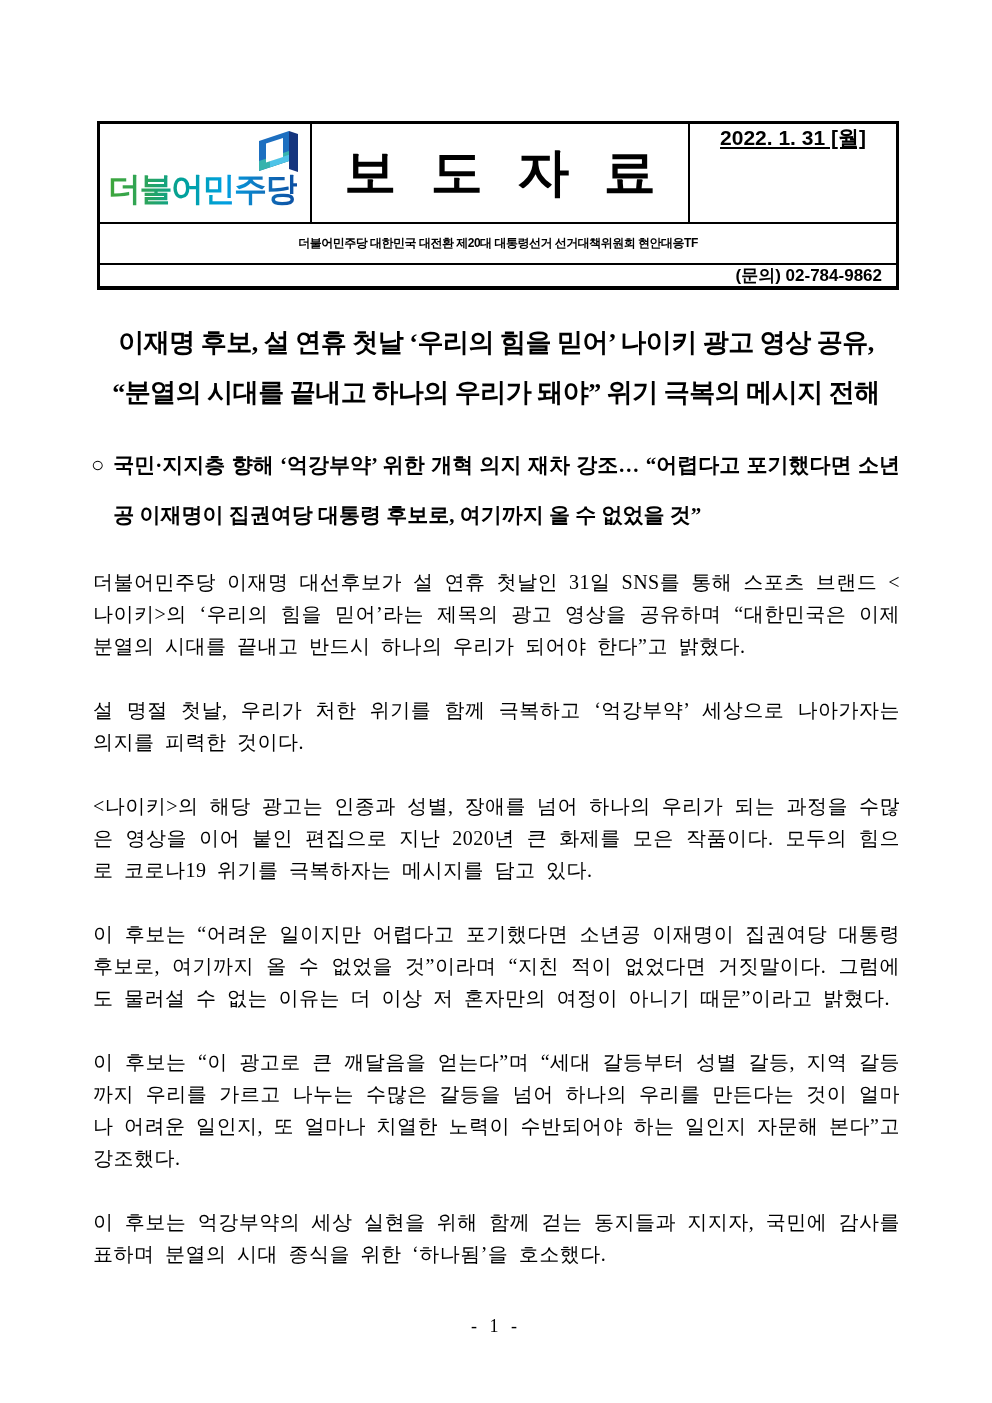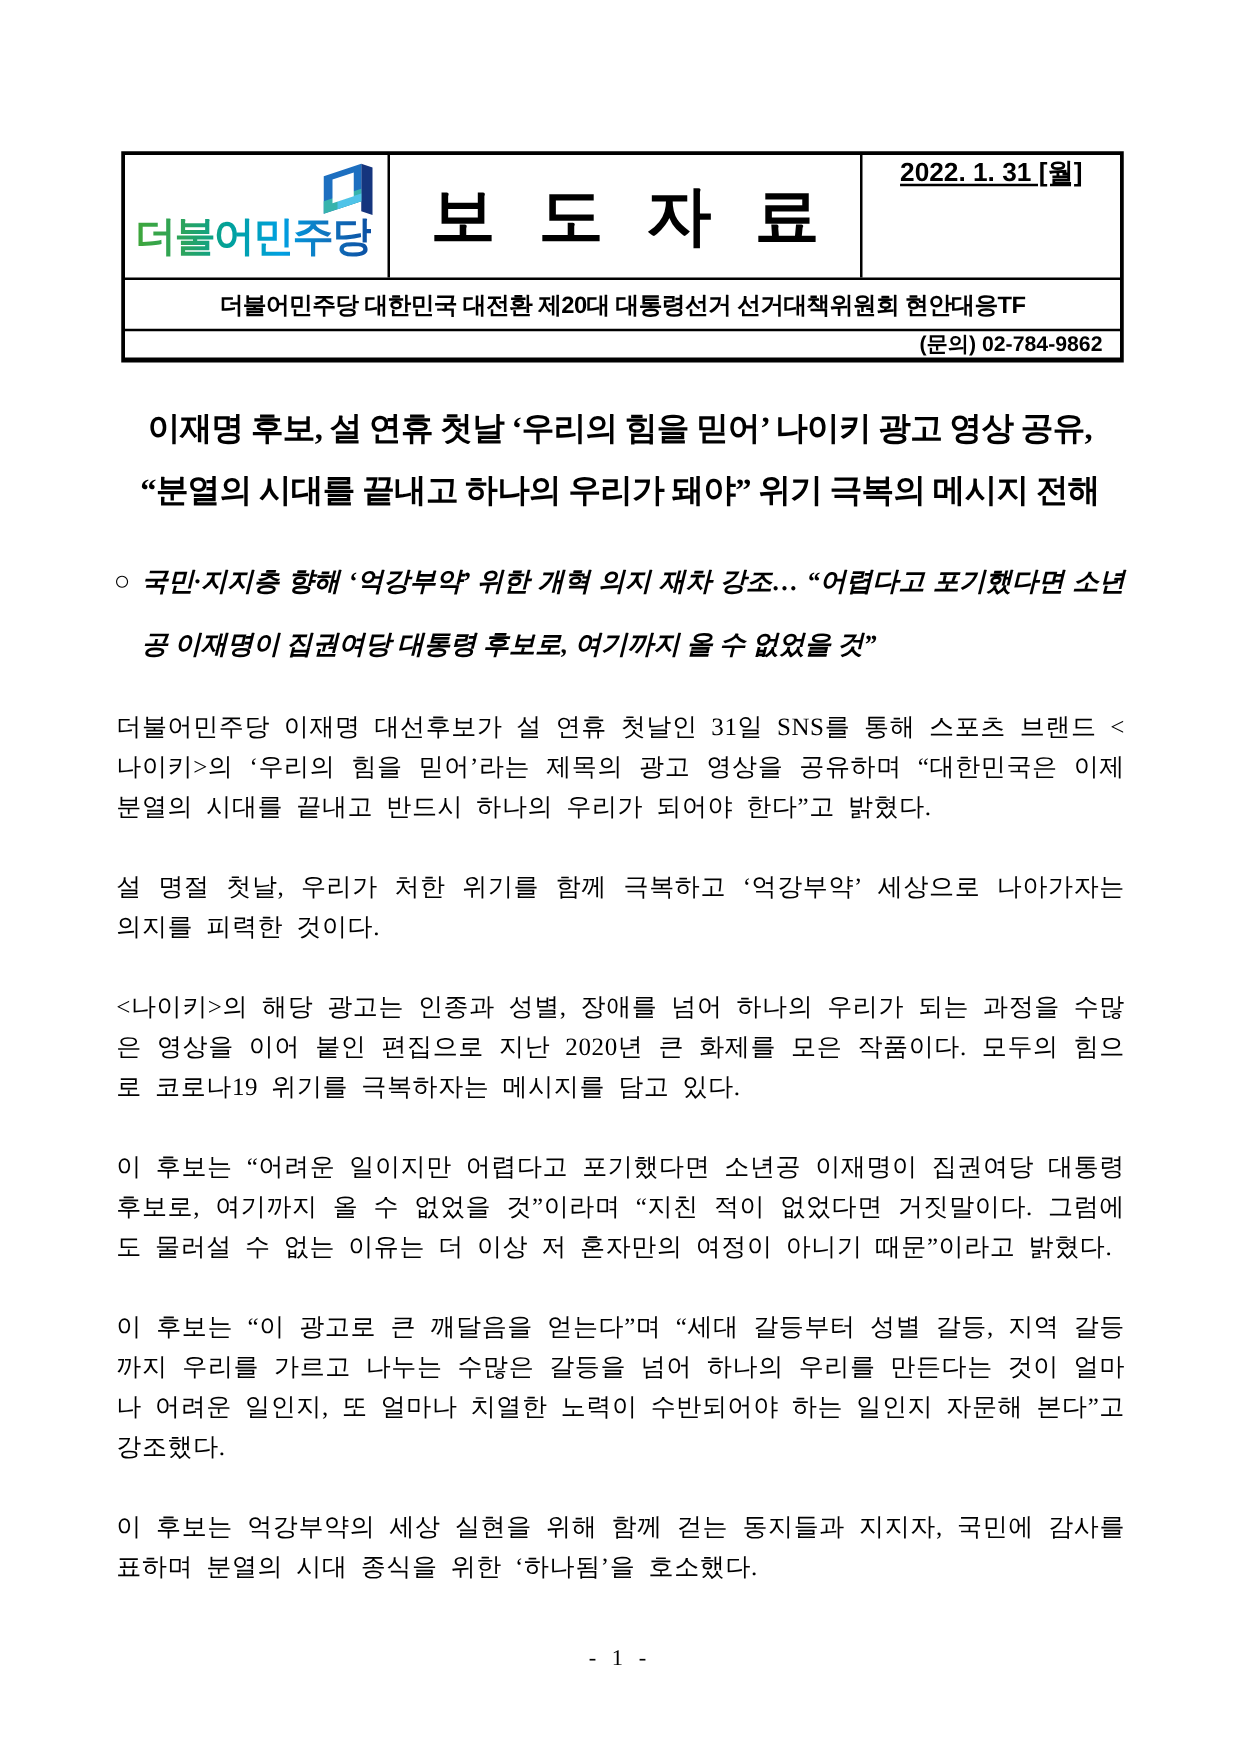"더불어민주당 대한민국 대전환 제20대 대통령선거" .pt-row2 { font-size: 19px -> 12px }
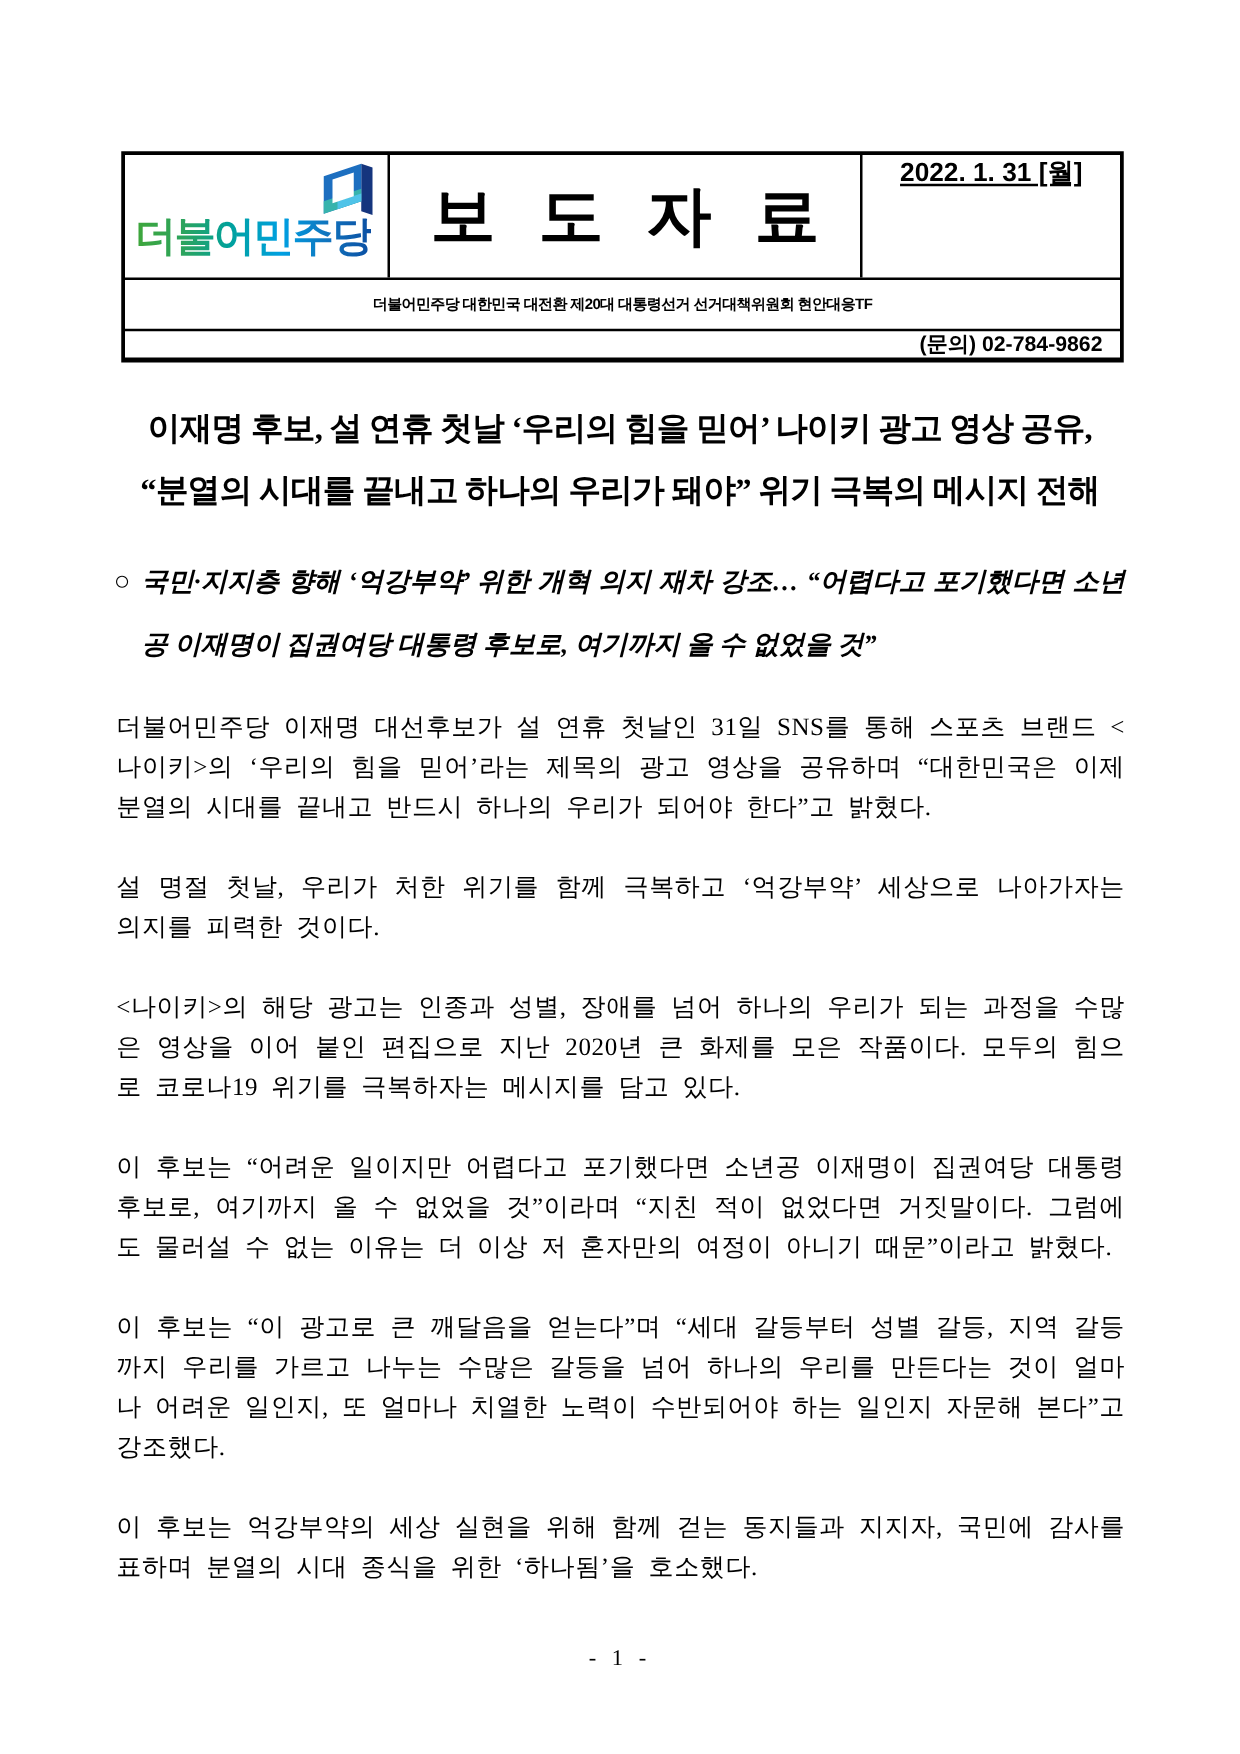"국민·지지층 향해 ‘억강부약’ 위한 개혁" .summary .summary-text { font-style: italic -> none }
